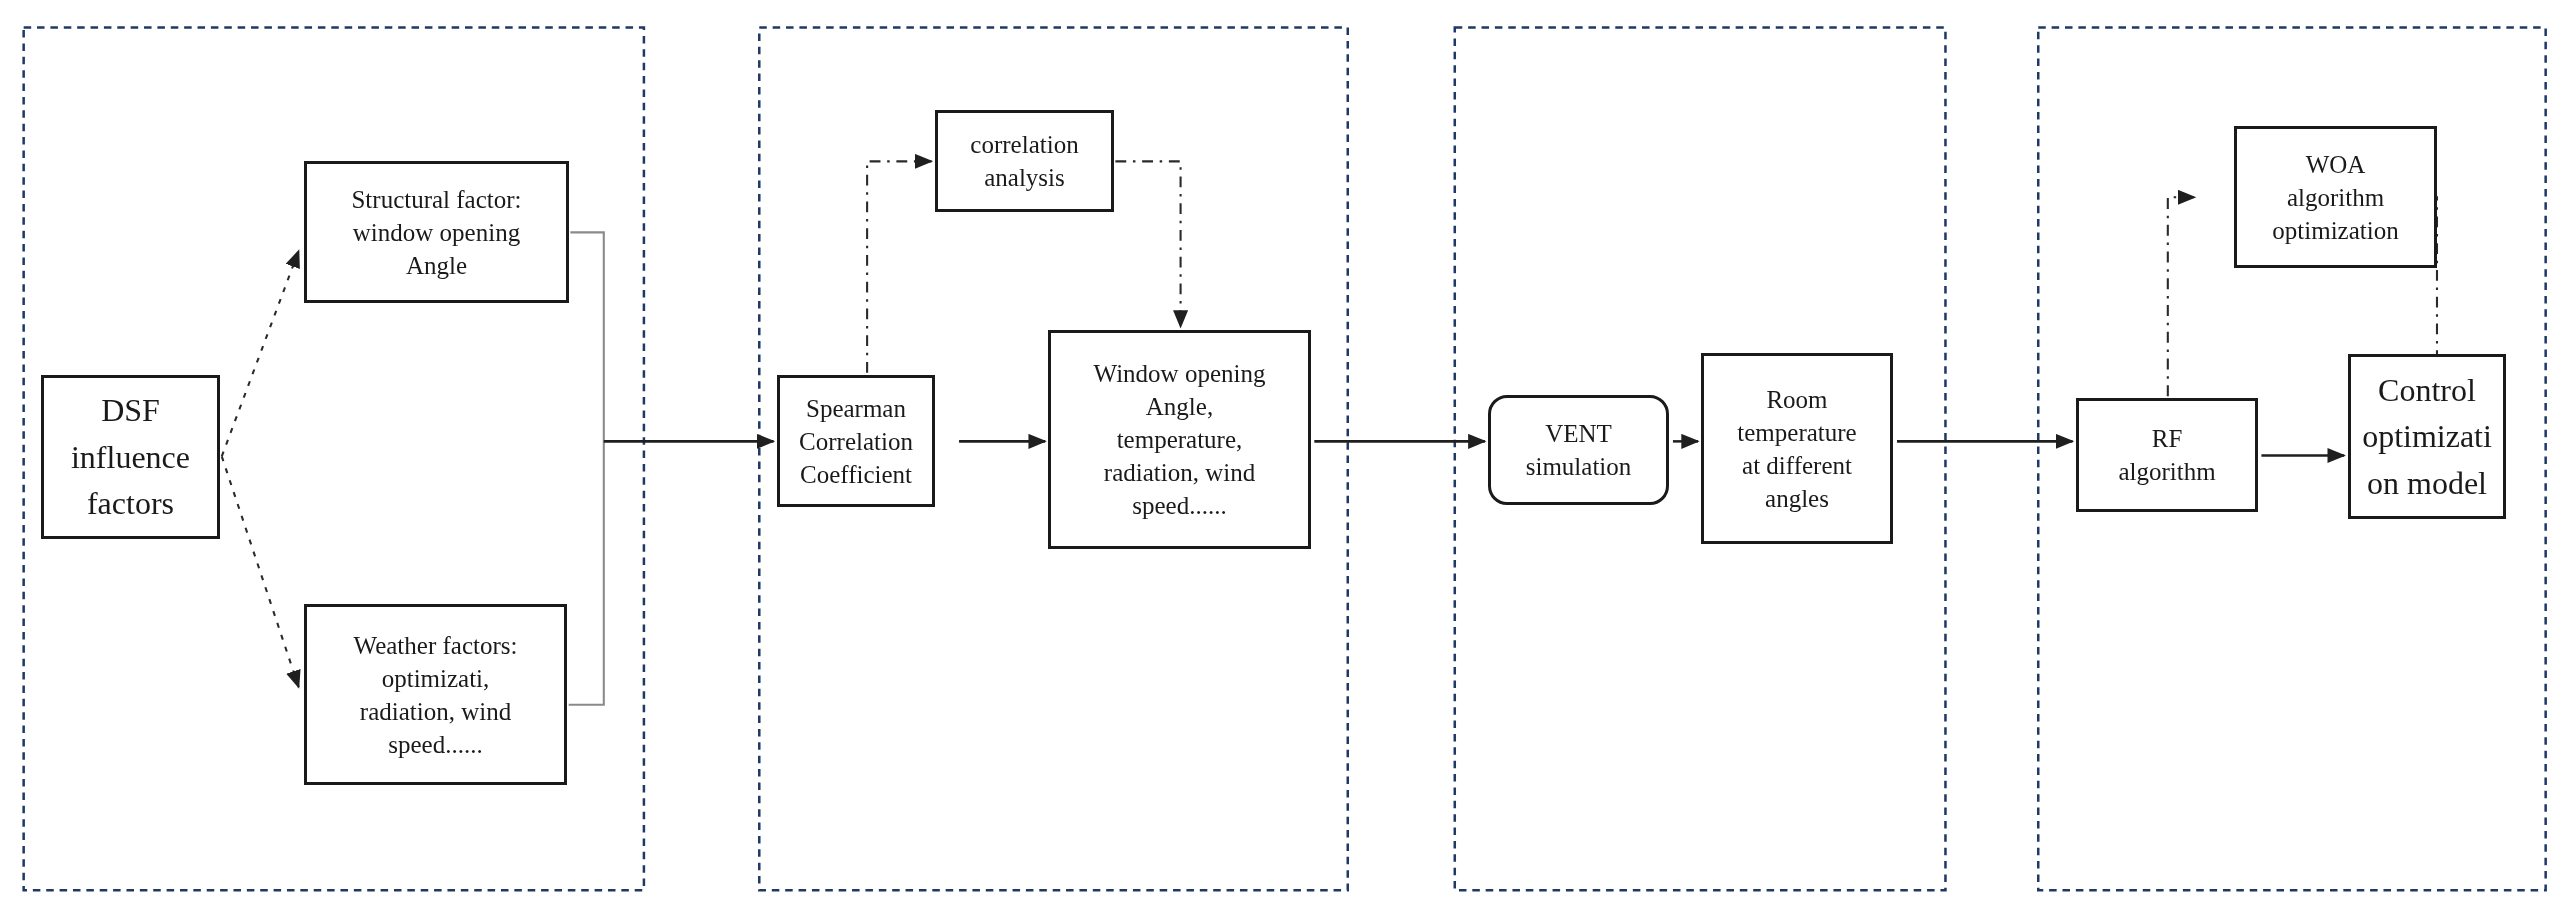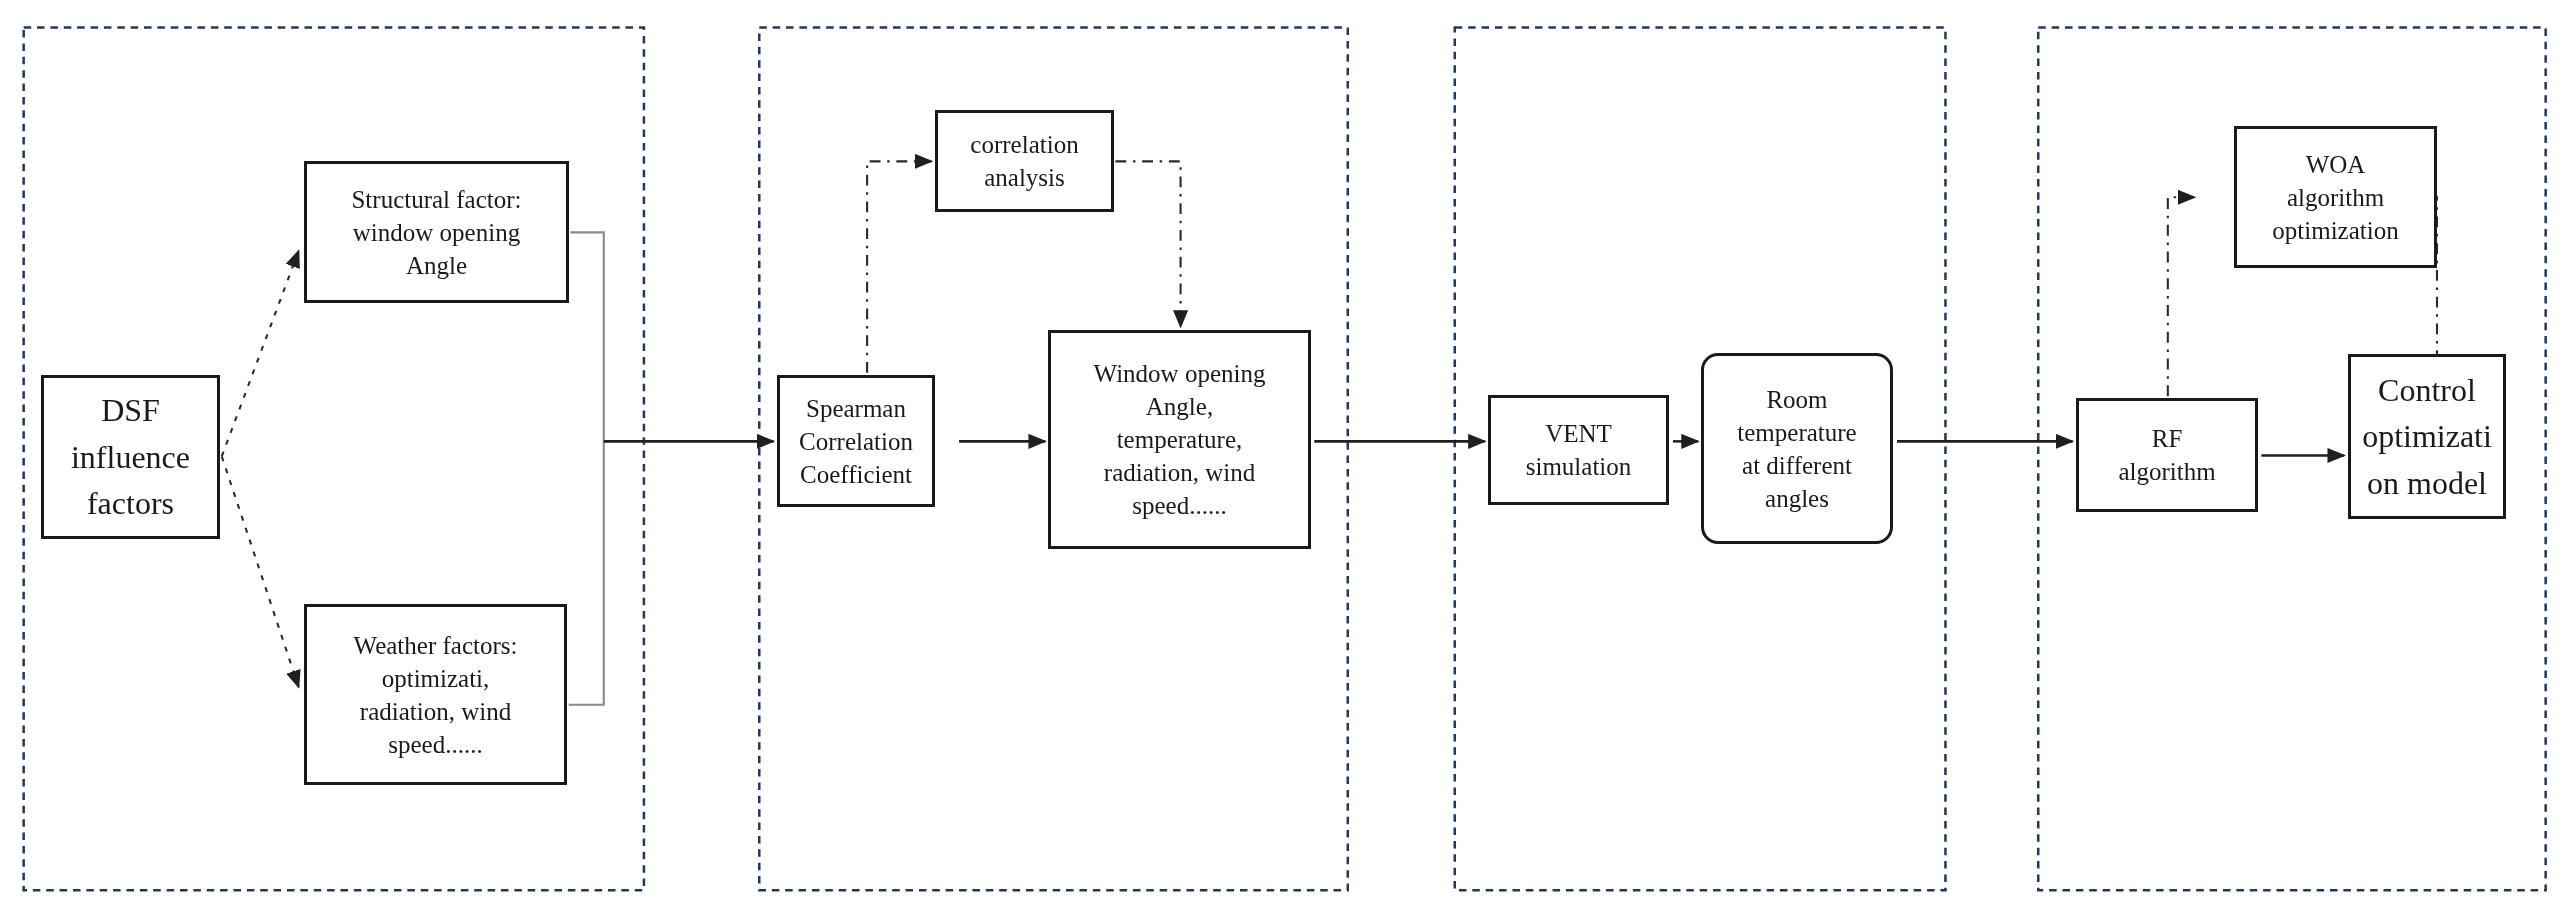"Room" div.node { border-radius: 17px -> none }
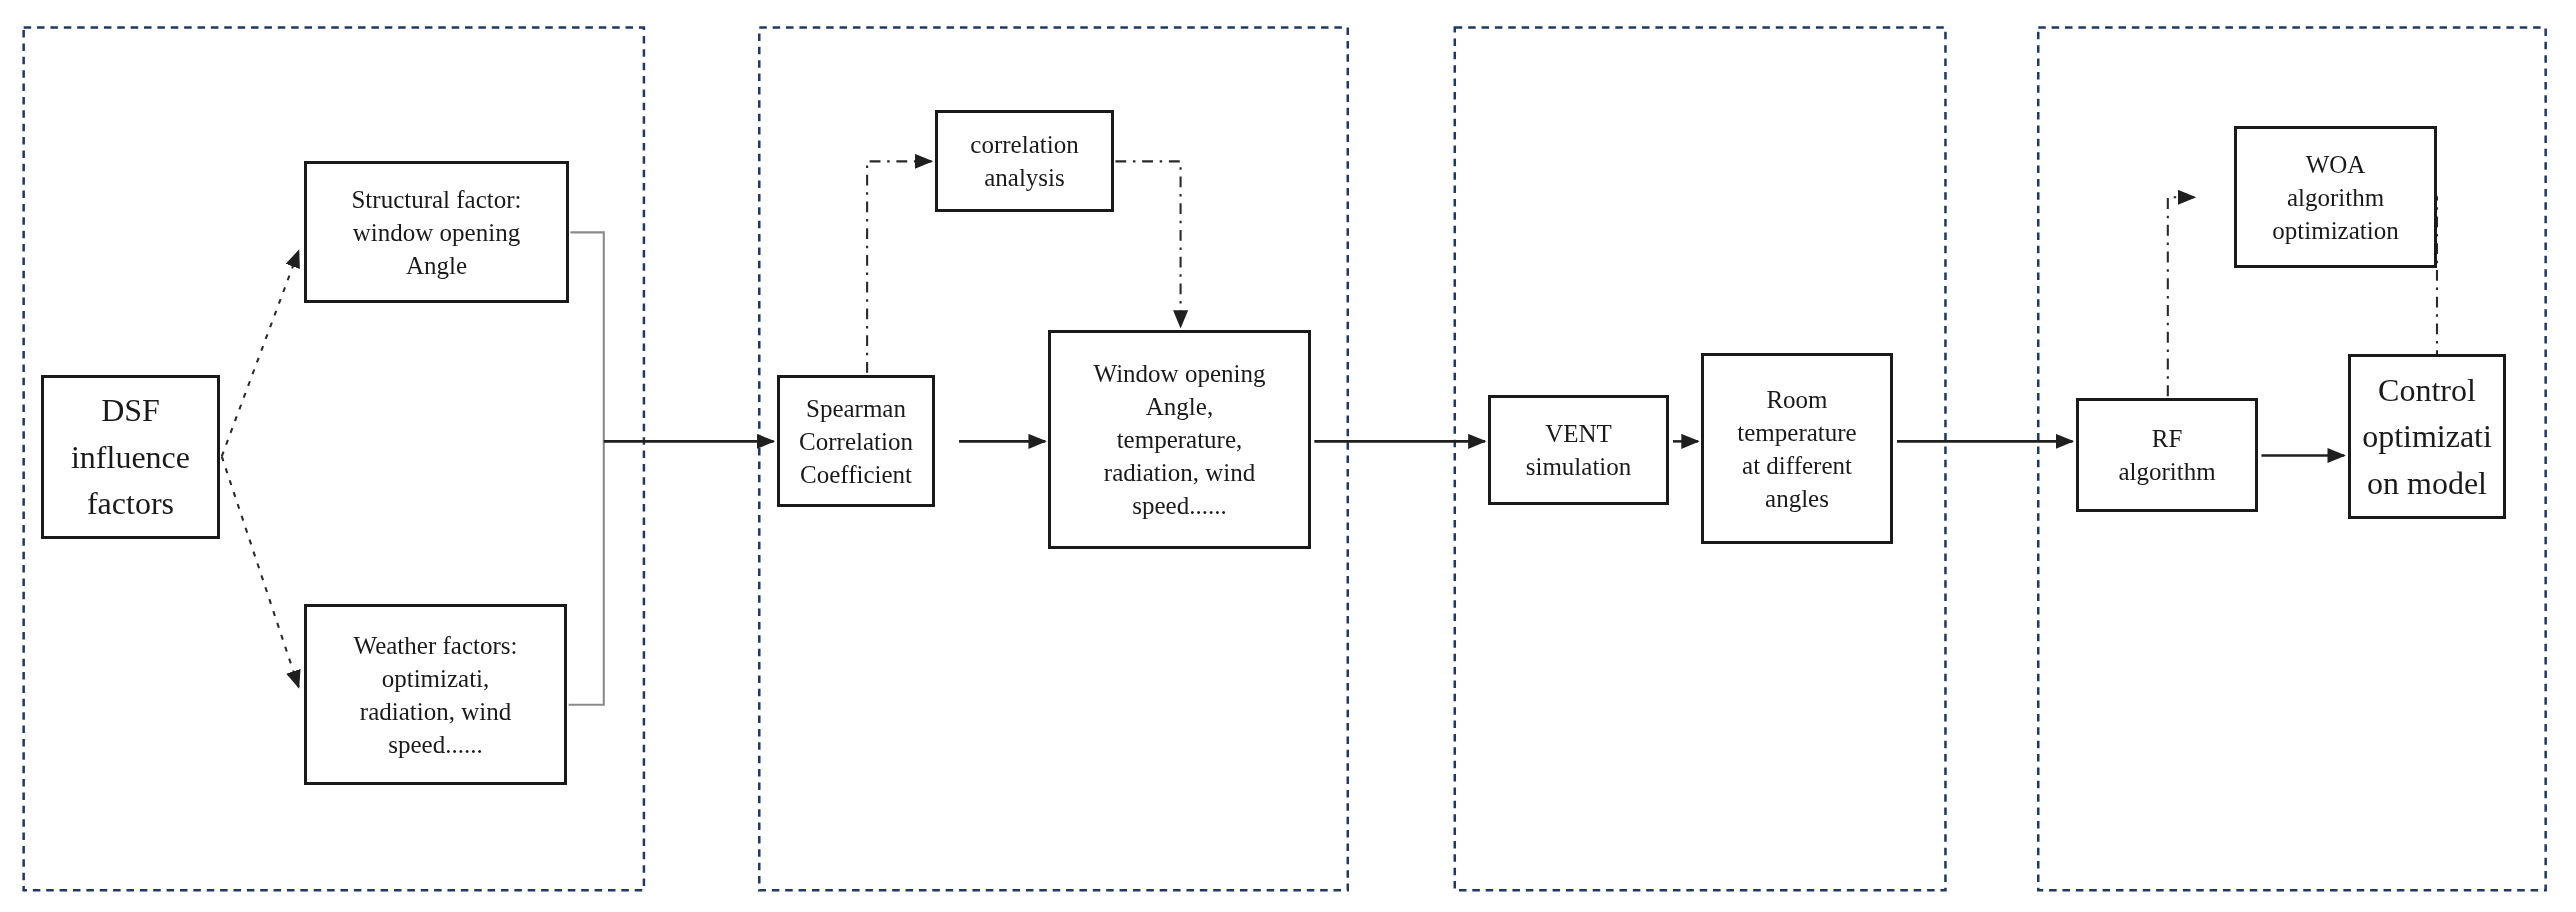"VENT" div.node { border-radius: none -> 19px }
